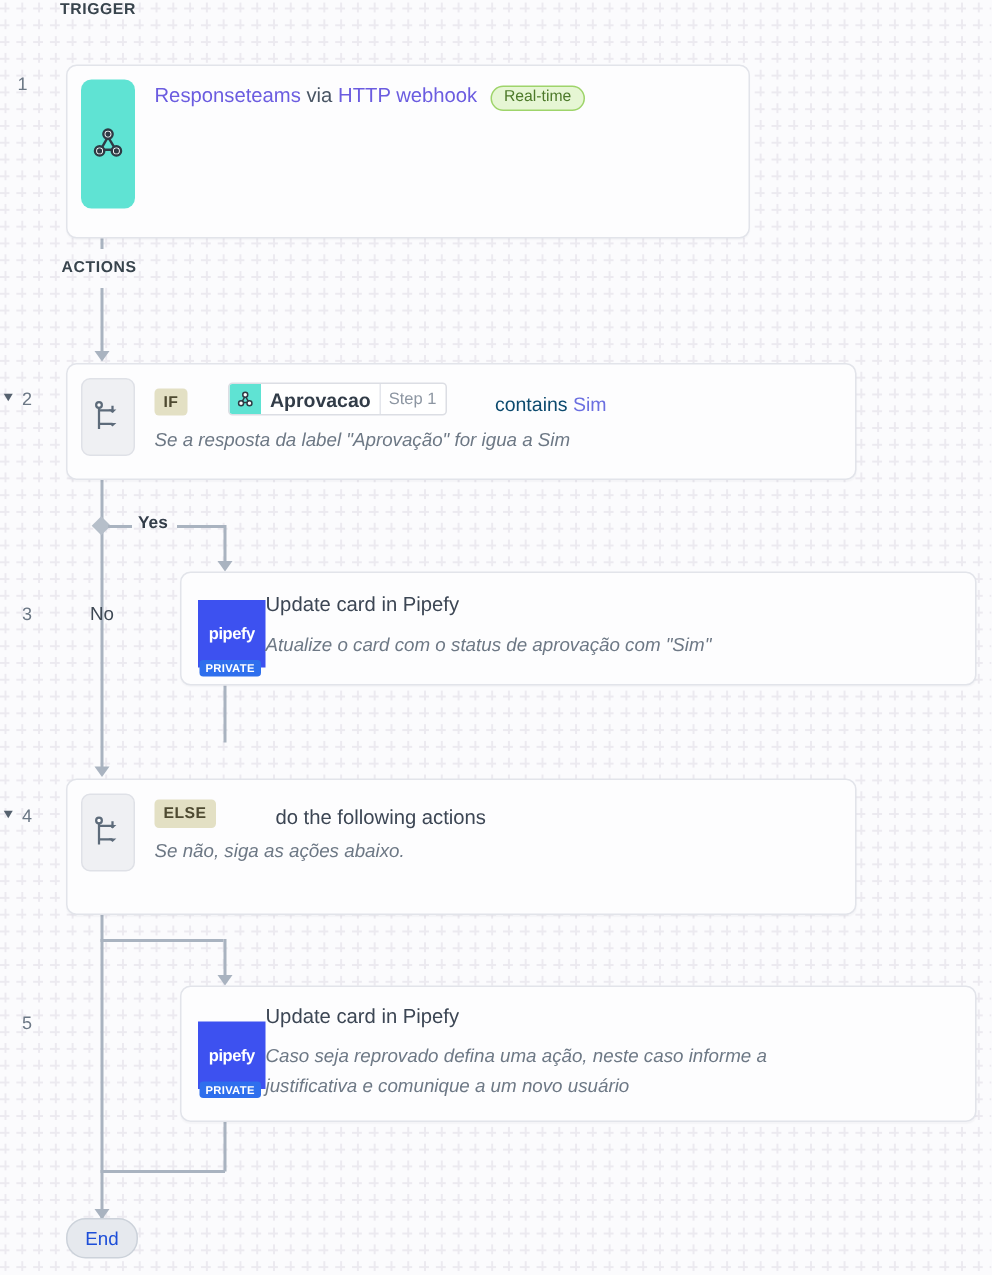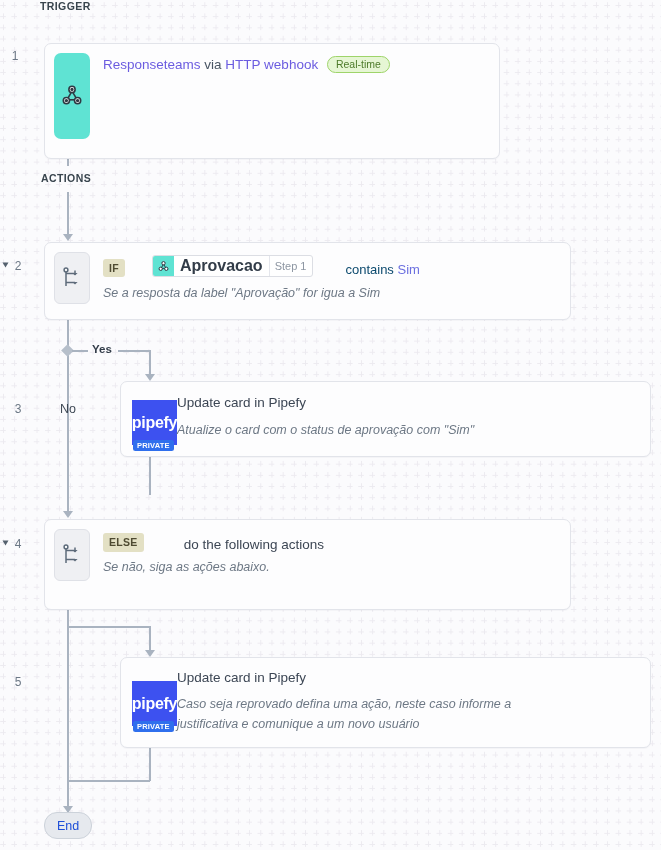"Aprovacao" .datapill .pill-name { font-size: 16px -> 13px }
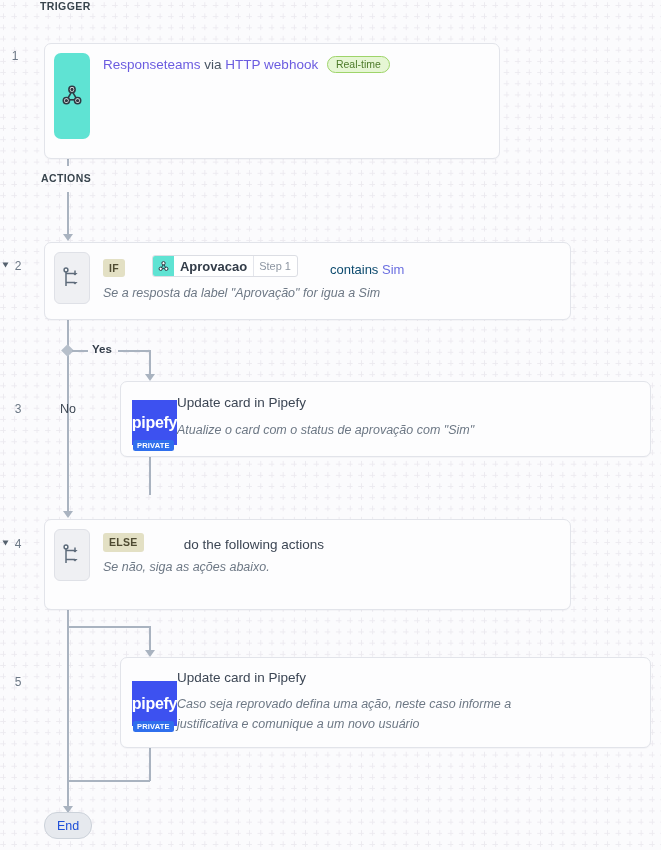"pipefy" .tile-app .wordmark { font-size: 16px -> 11px }
